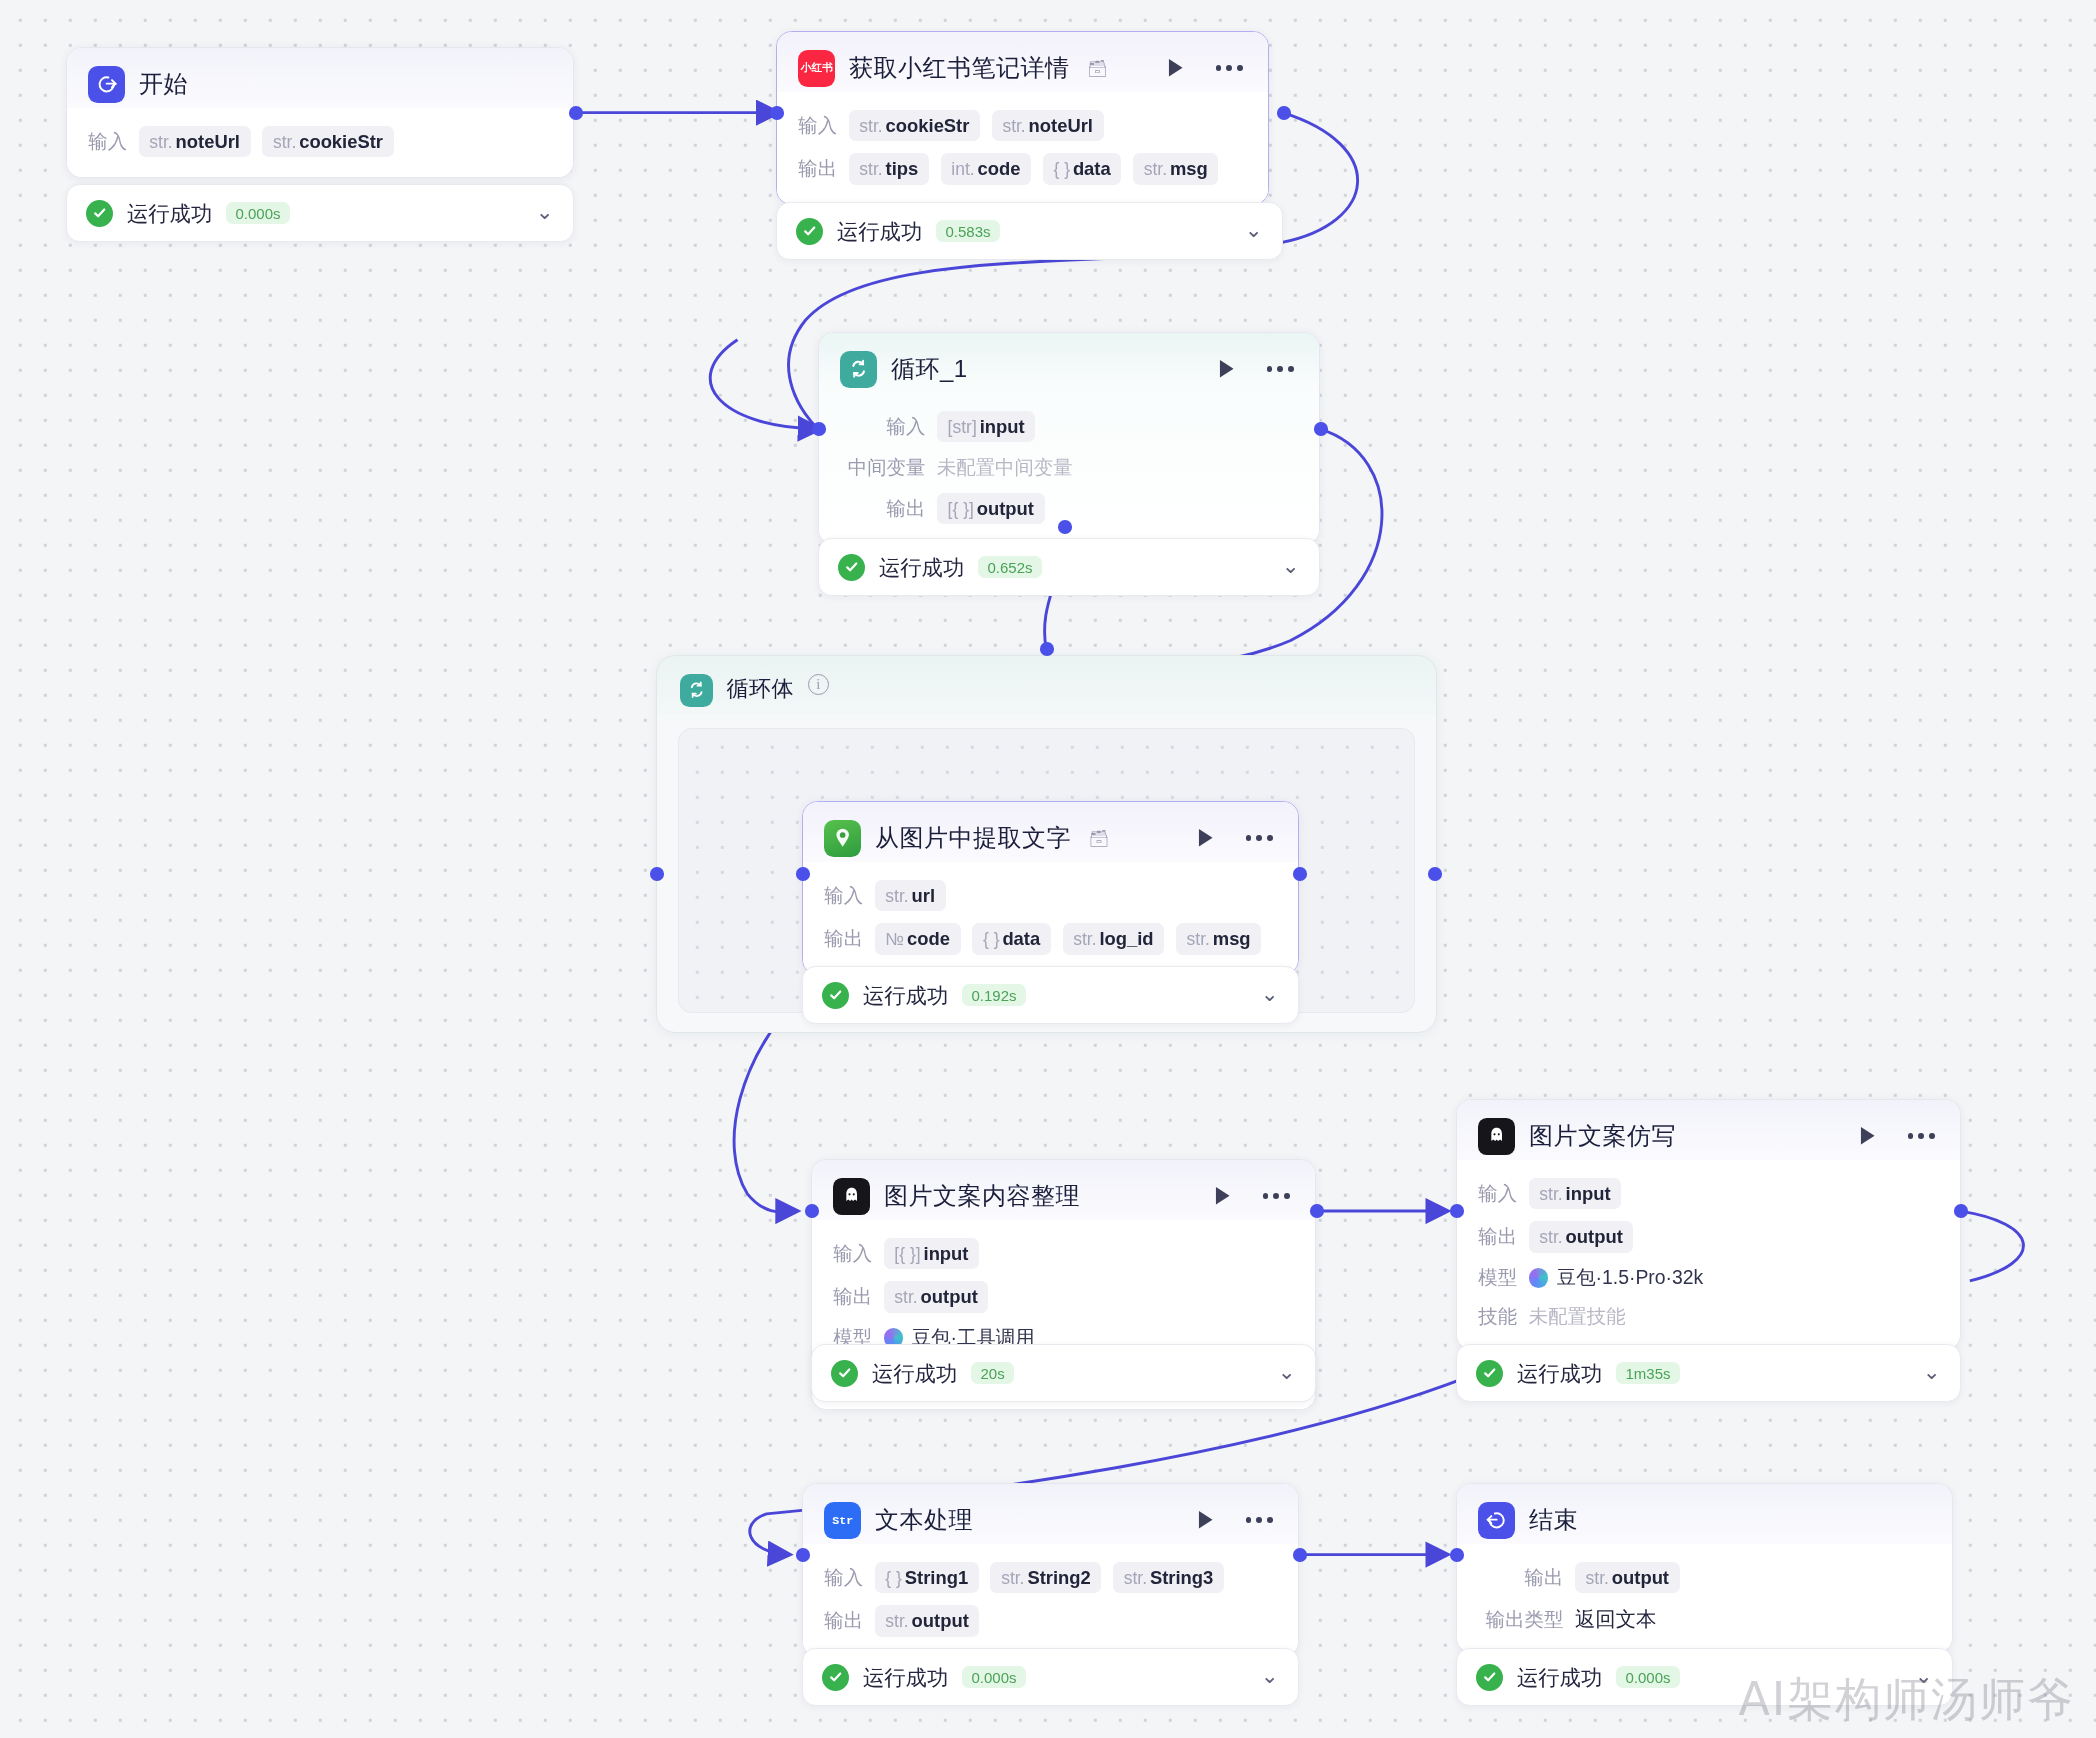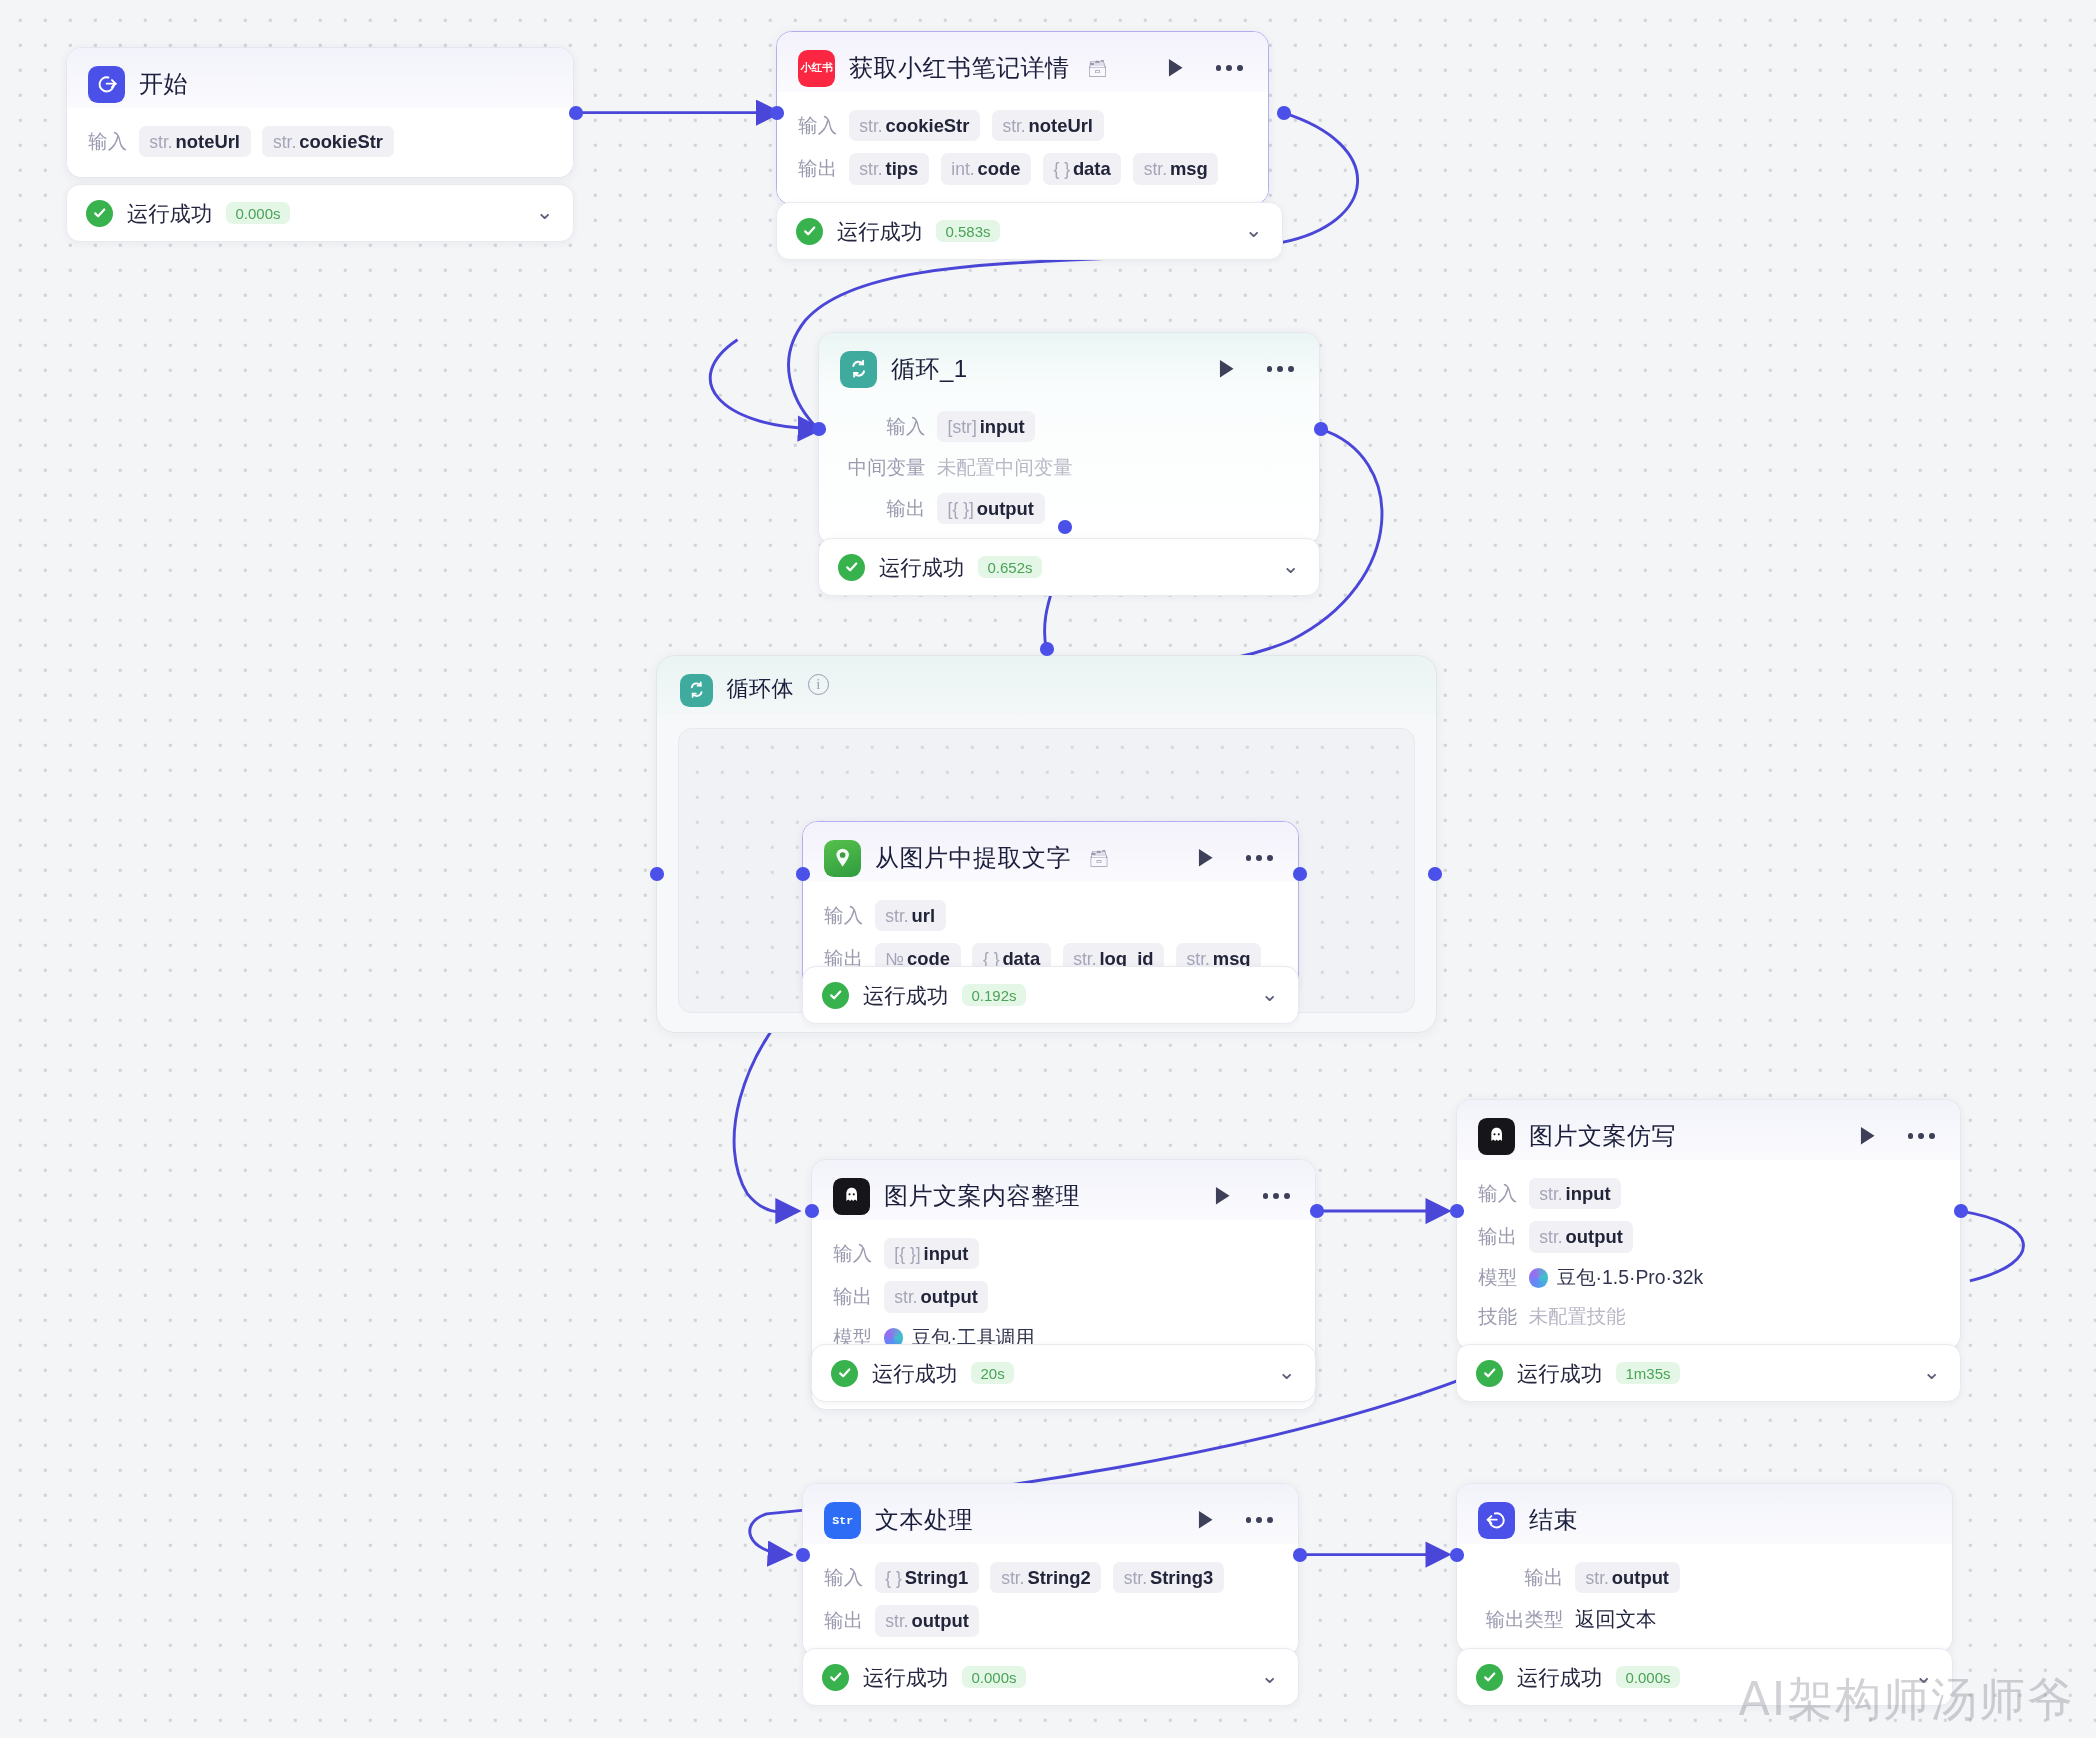"从图片中提取文字" div.node { margin-top: 20px -> none }
